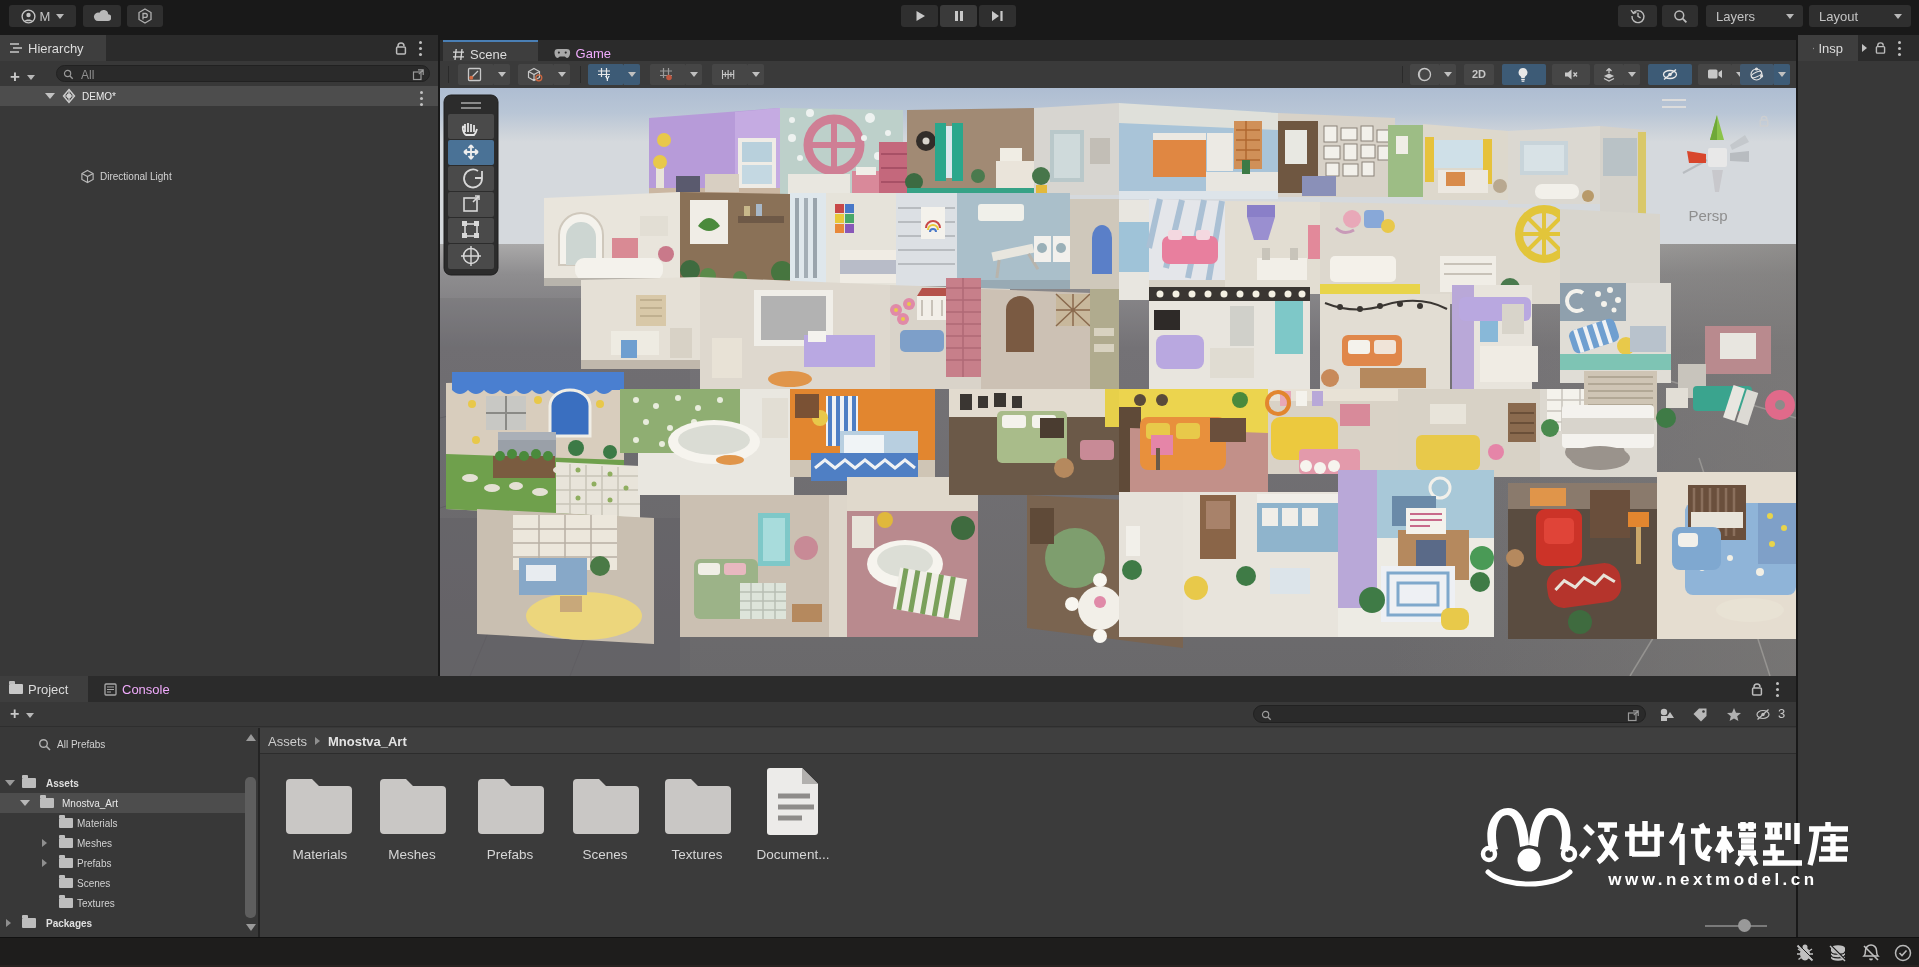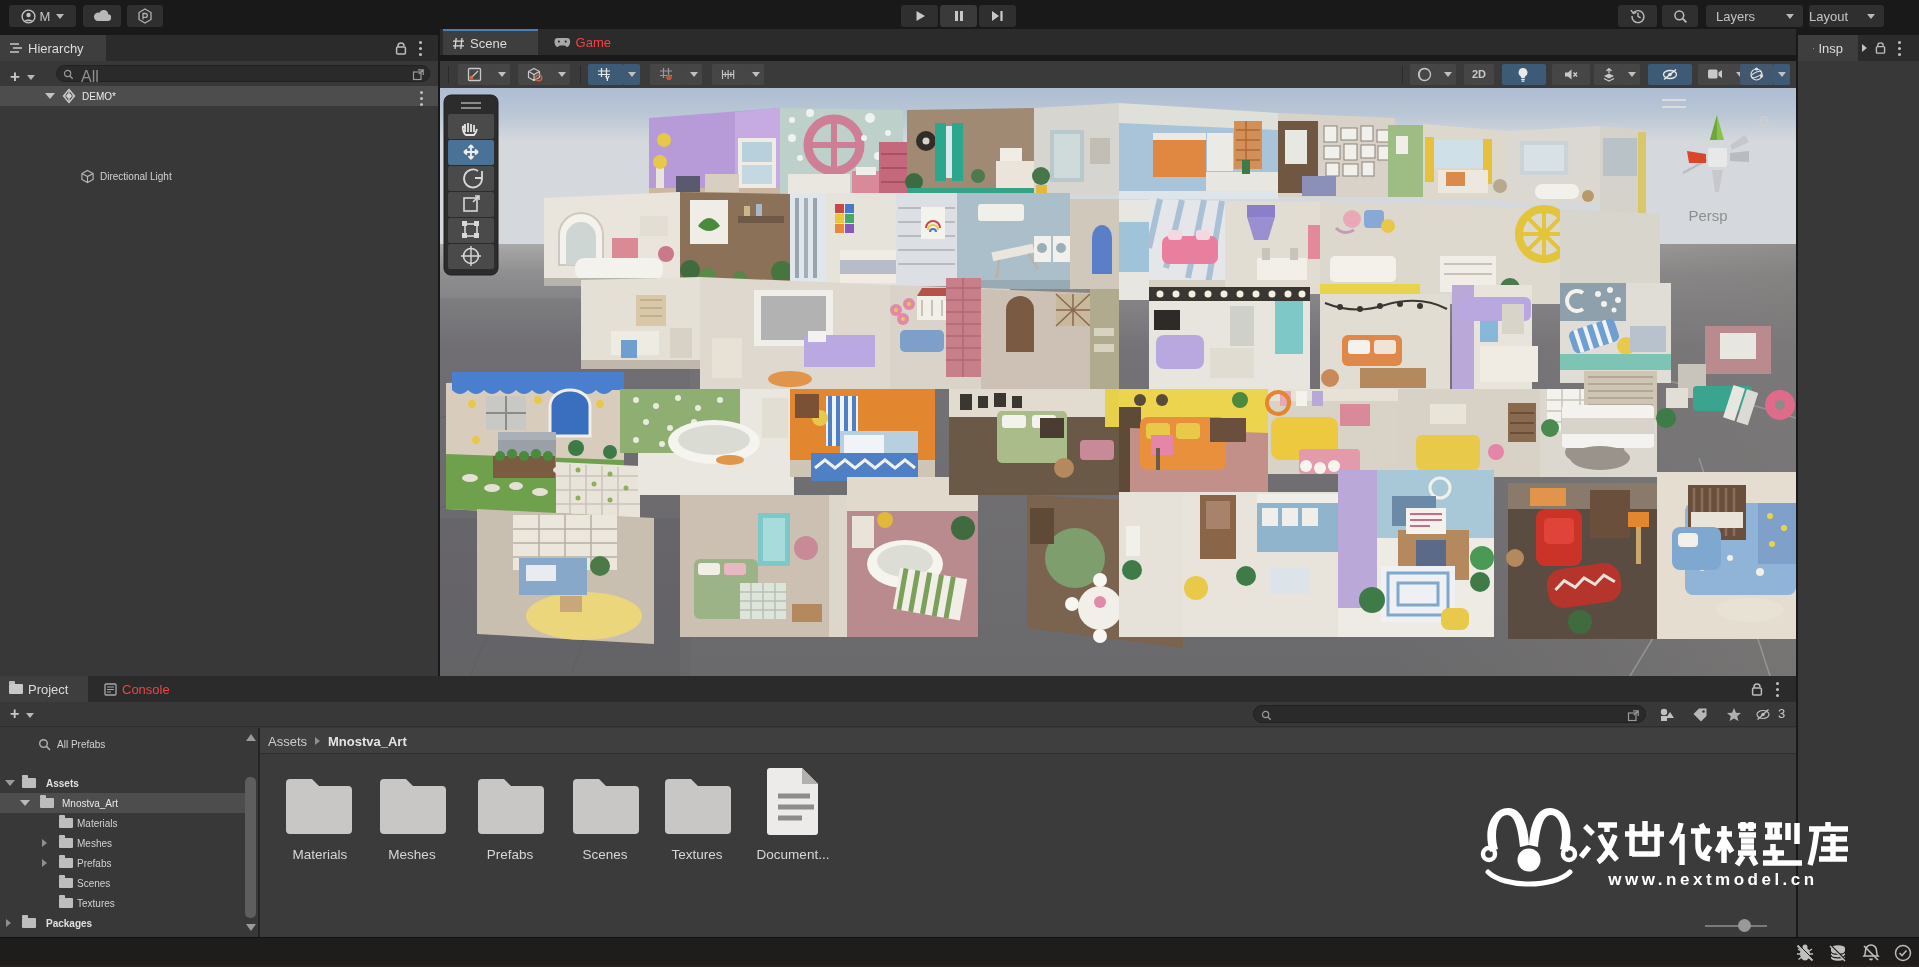"Layout" div.tbtn { padding-left: none -> 10px; width: 75px -> 102px }
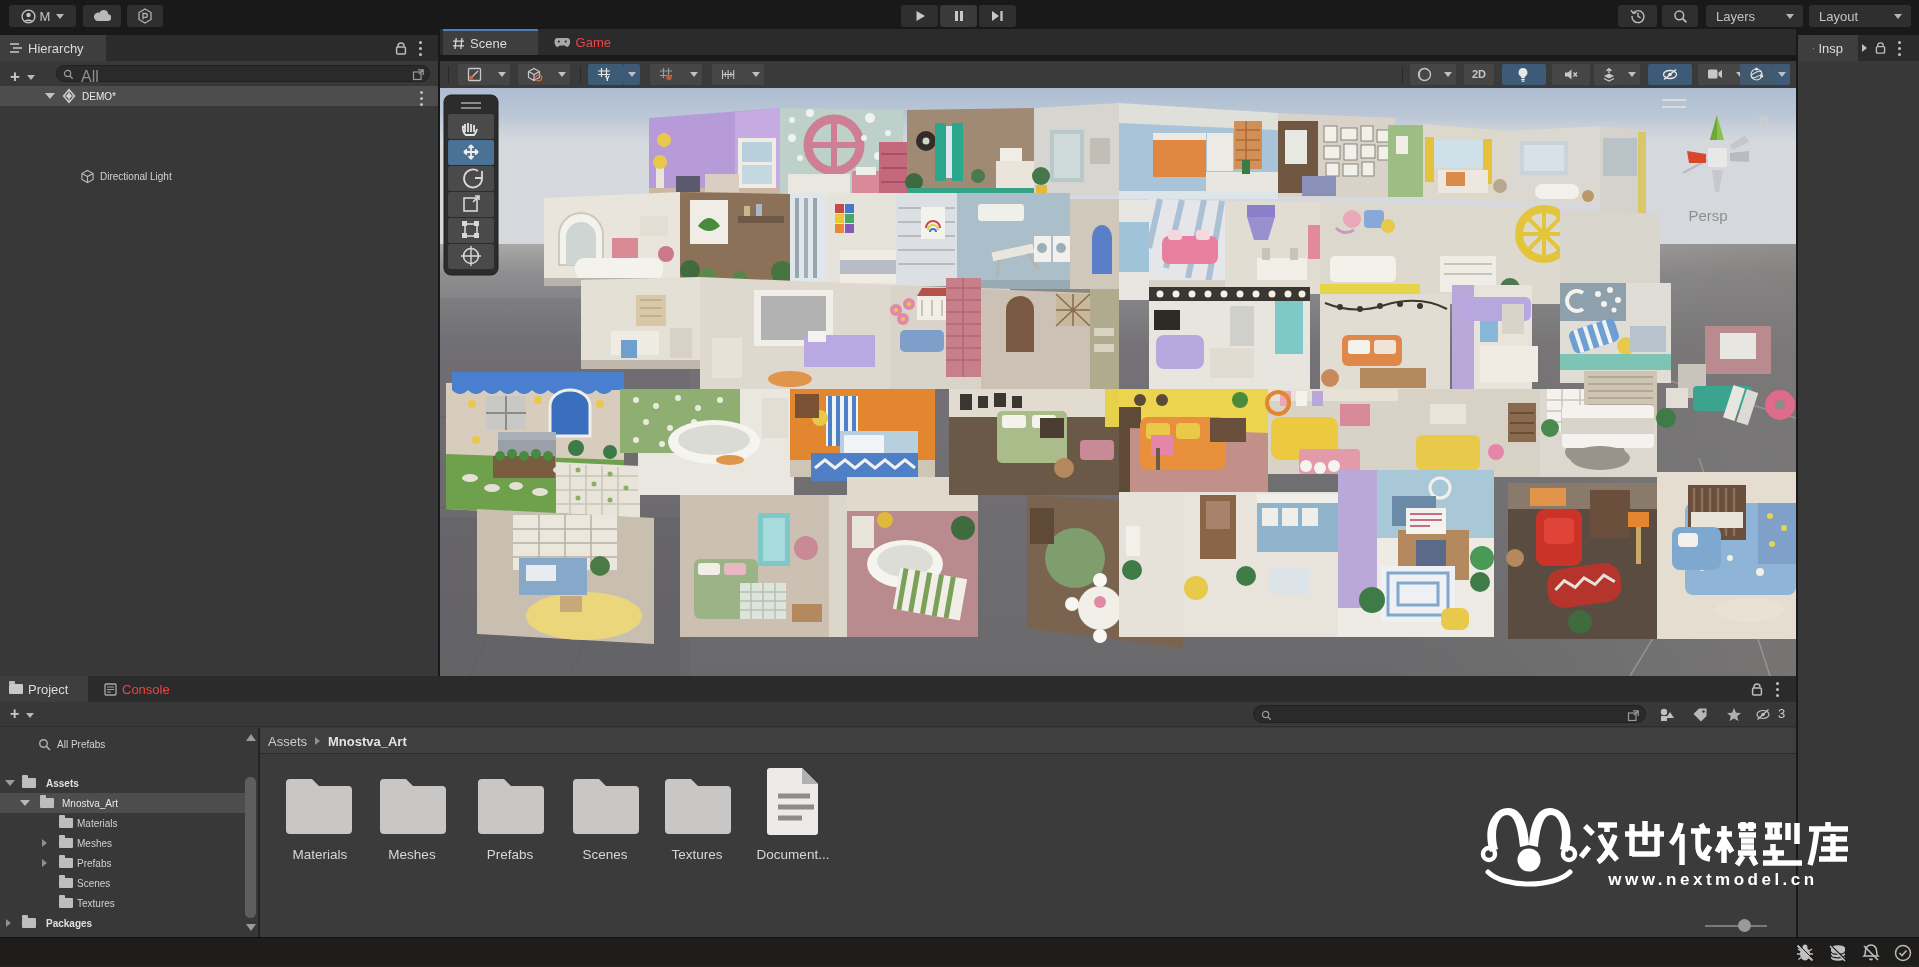"Scene" div.tabbar { top: 29px -> 40px }
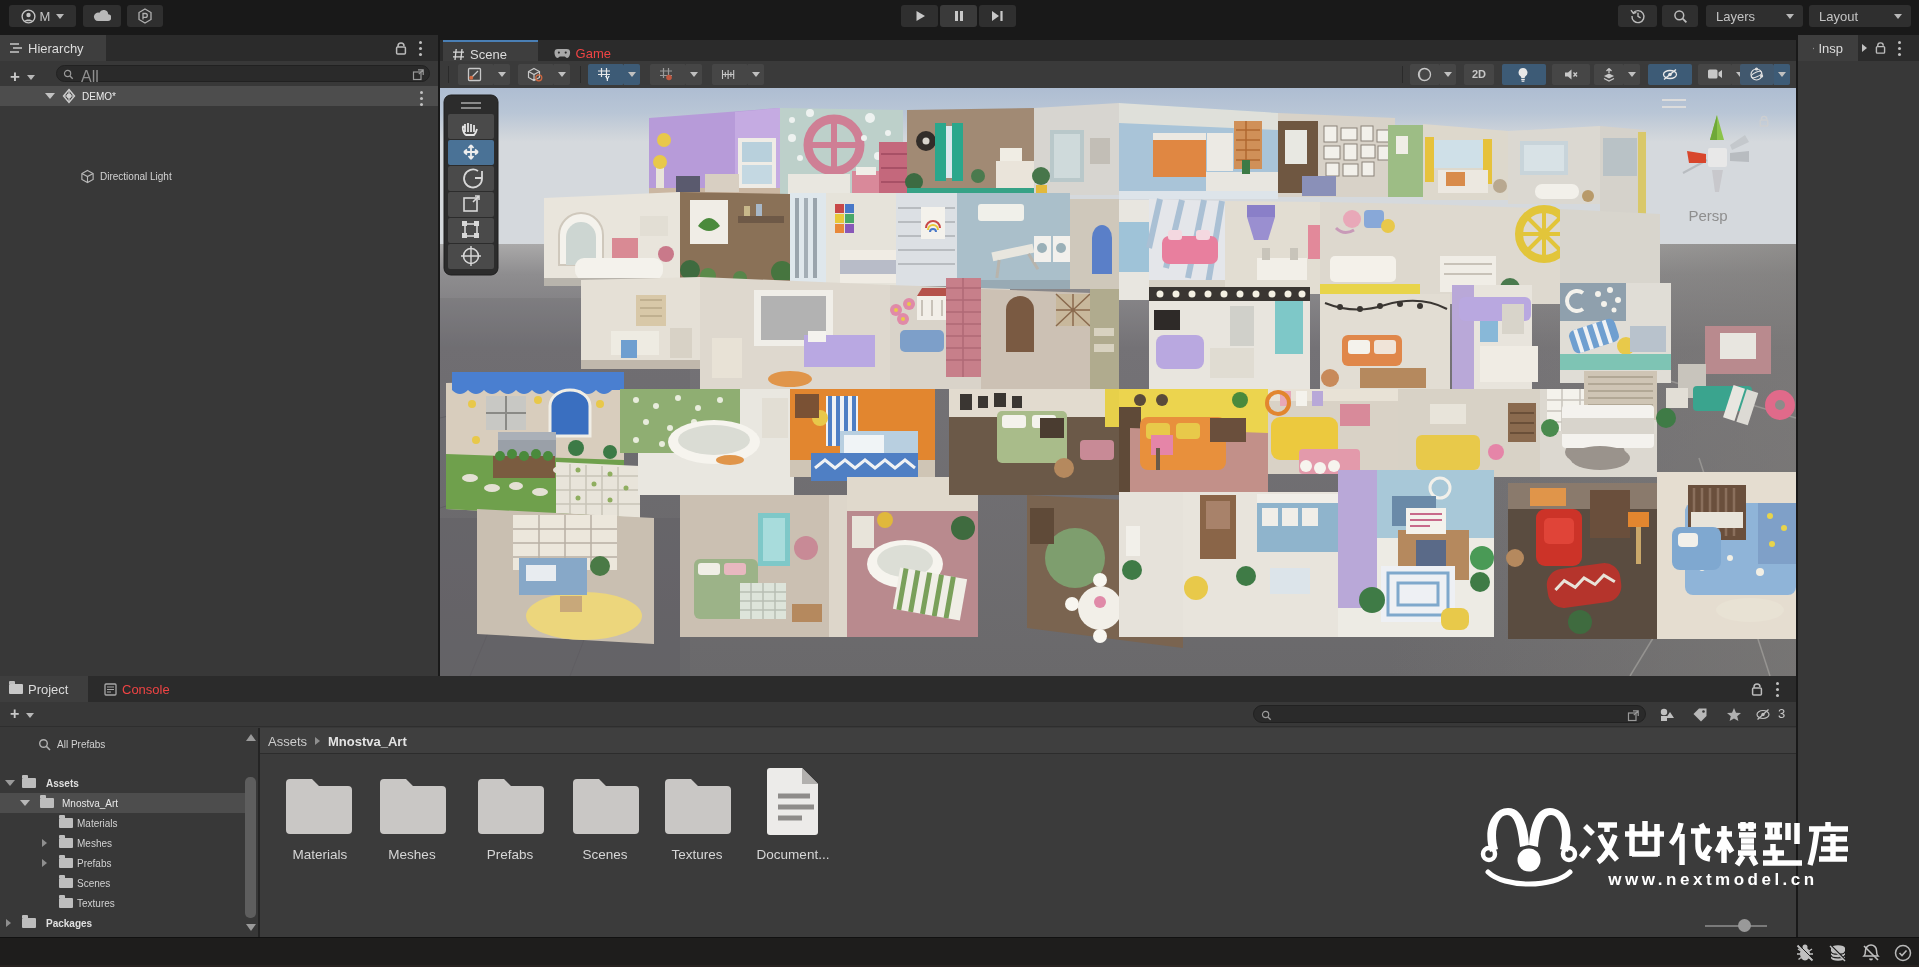"Game" .tab.inactive { color: #ef4444 -> #f0abfc }
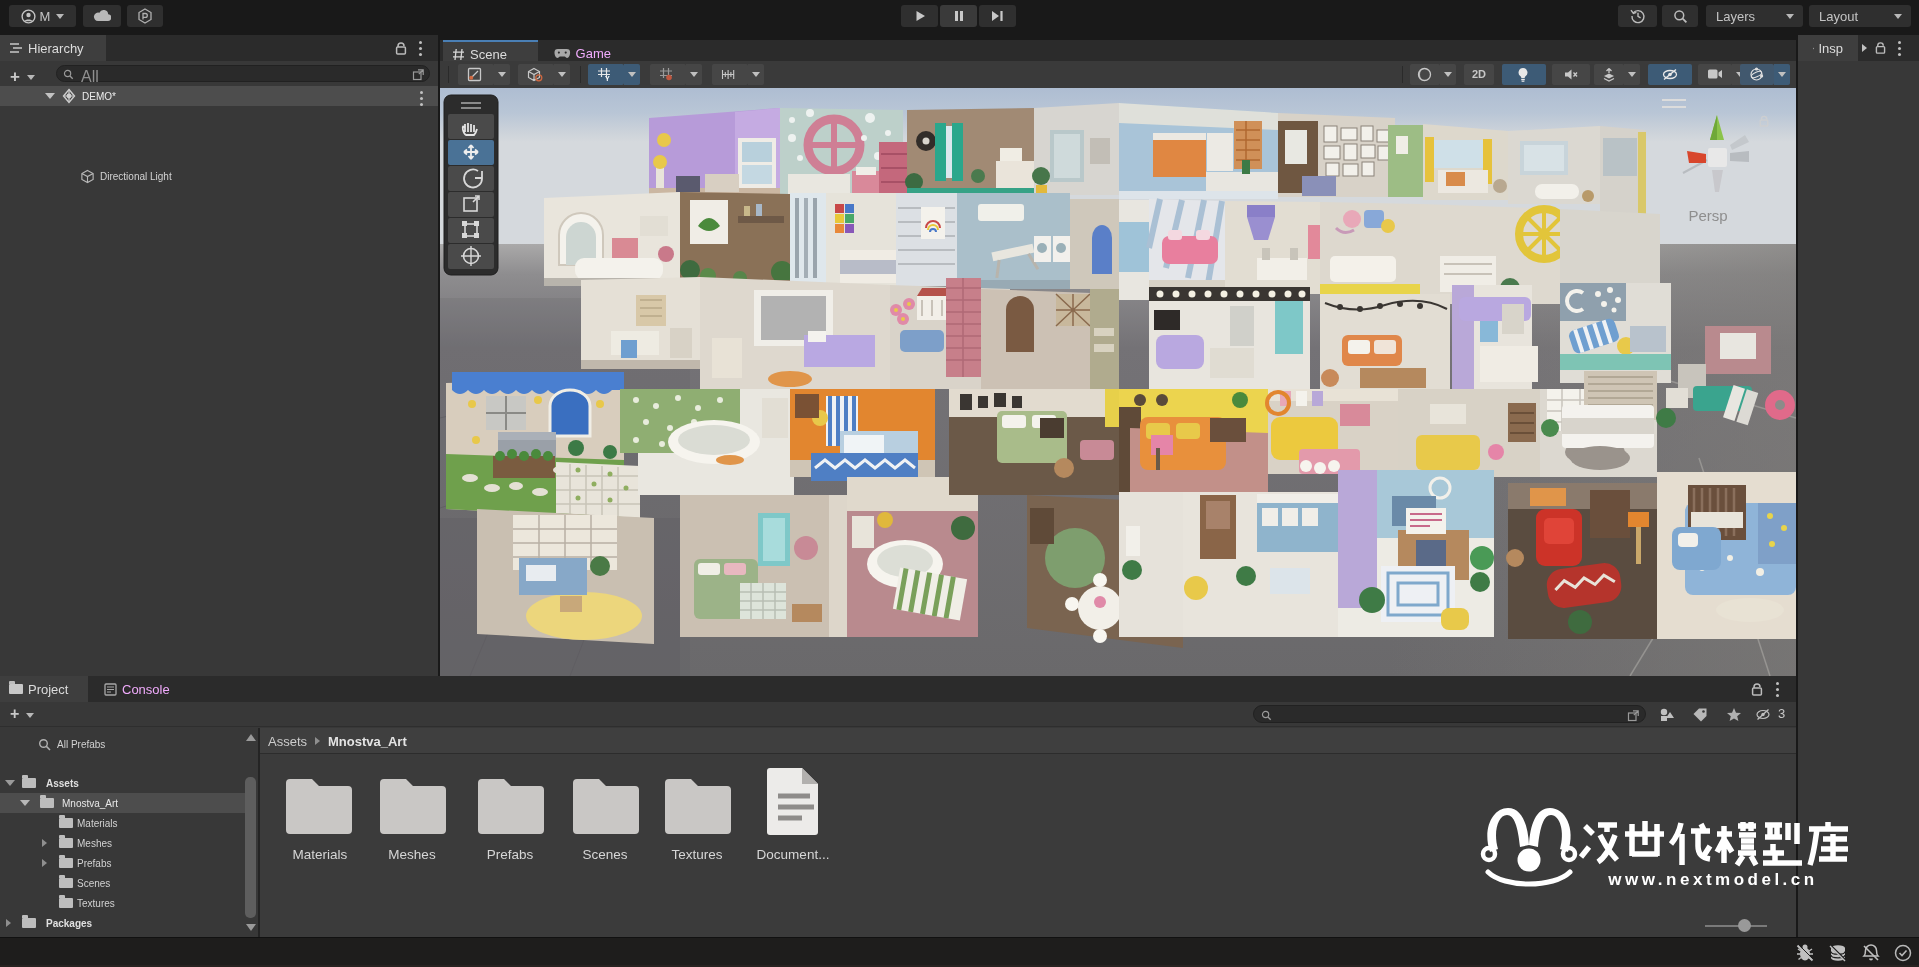"All" .searchbox { font-size: 16px -> 12px }
